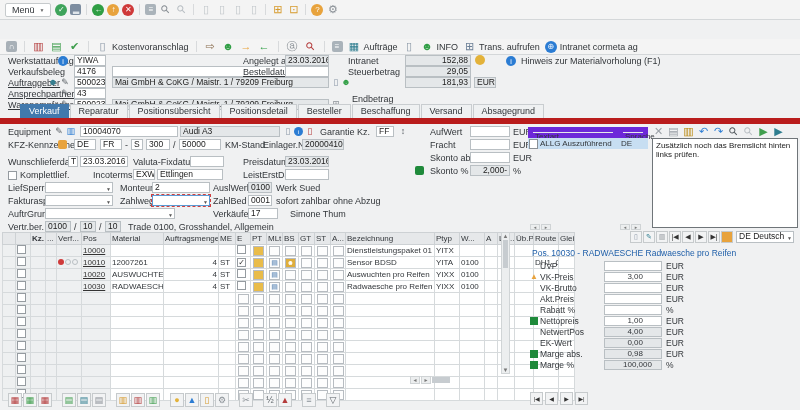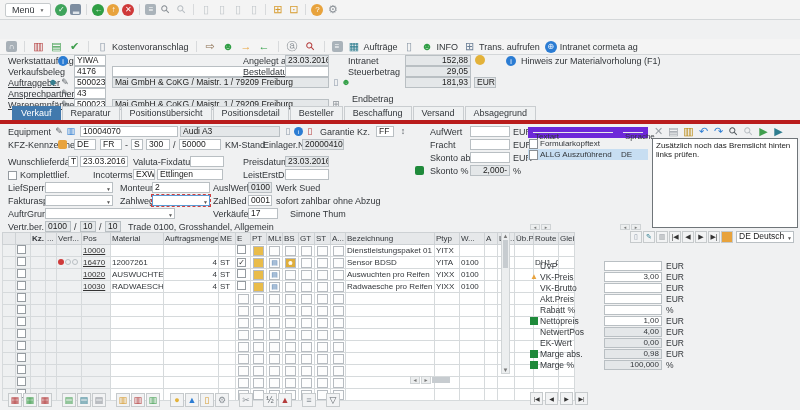"Verkauf" .tabs { border-bottom: 4px solid #b91c1c -> 6px solid #b91c1c; padding-left: 12px -> 20px }
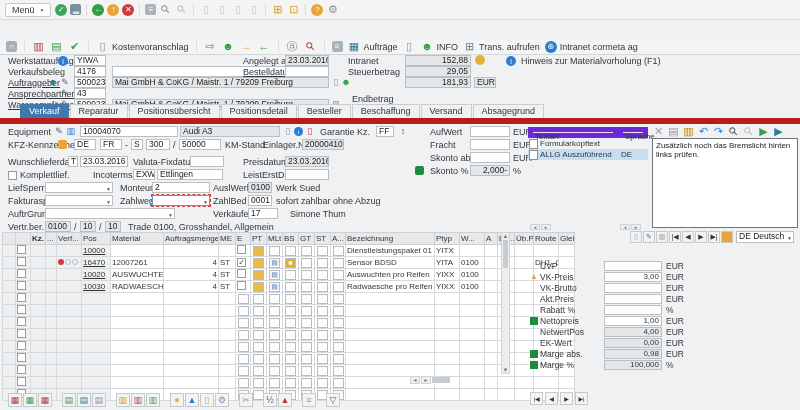"Formularkopftext" div.tl-row { html: <div> <span></span> <span>Formularkopftext</span> <span></span> </div> -> none }
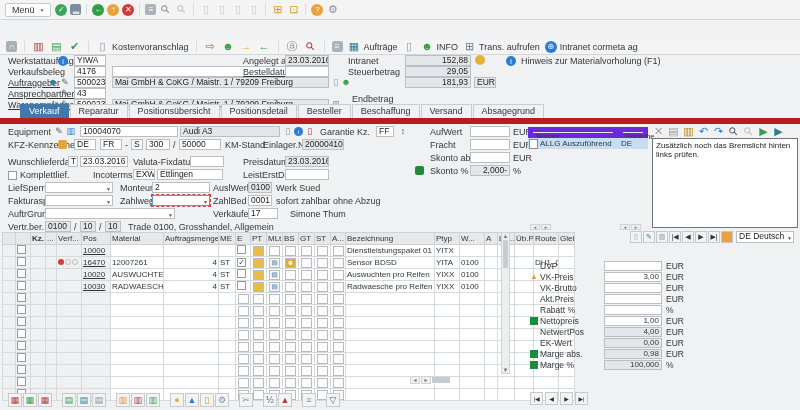"Pos. 10030 - RADWAESCHE Radwaesche" div.ptitle { html: none -> <div>Pos. 10030 - RADWAESCHE Radwaesche pro Reifen</div> }
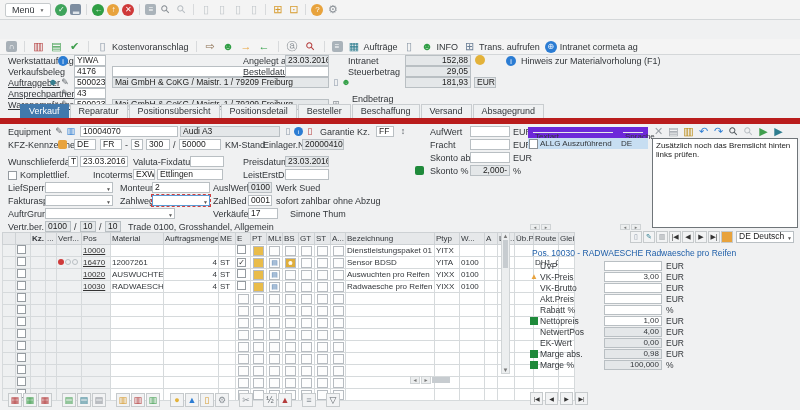"16470" span.poslink { text: 16470 -> 10010 }
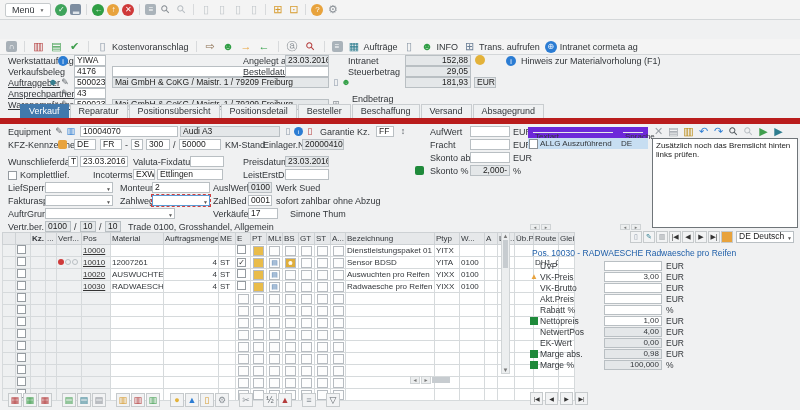"3,00" .pfld { padding: 0 2px -> 0 18px }
